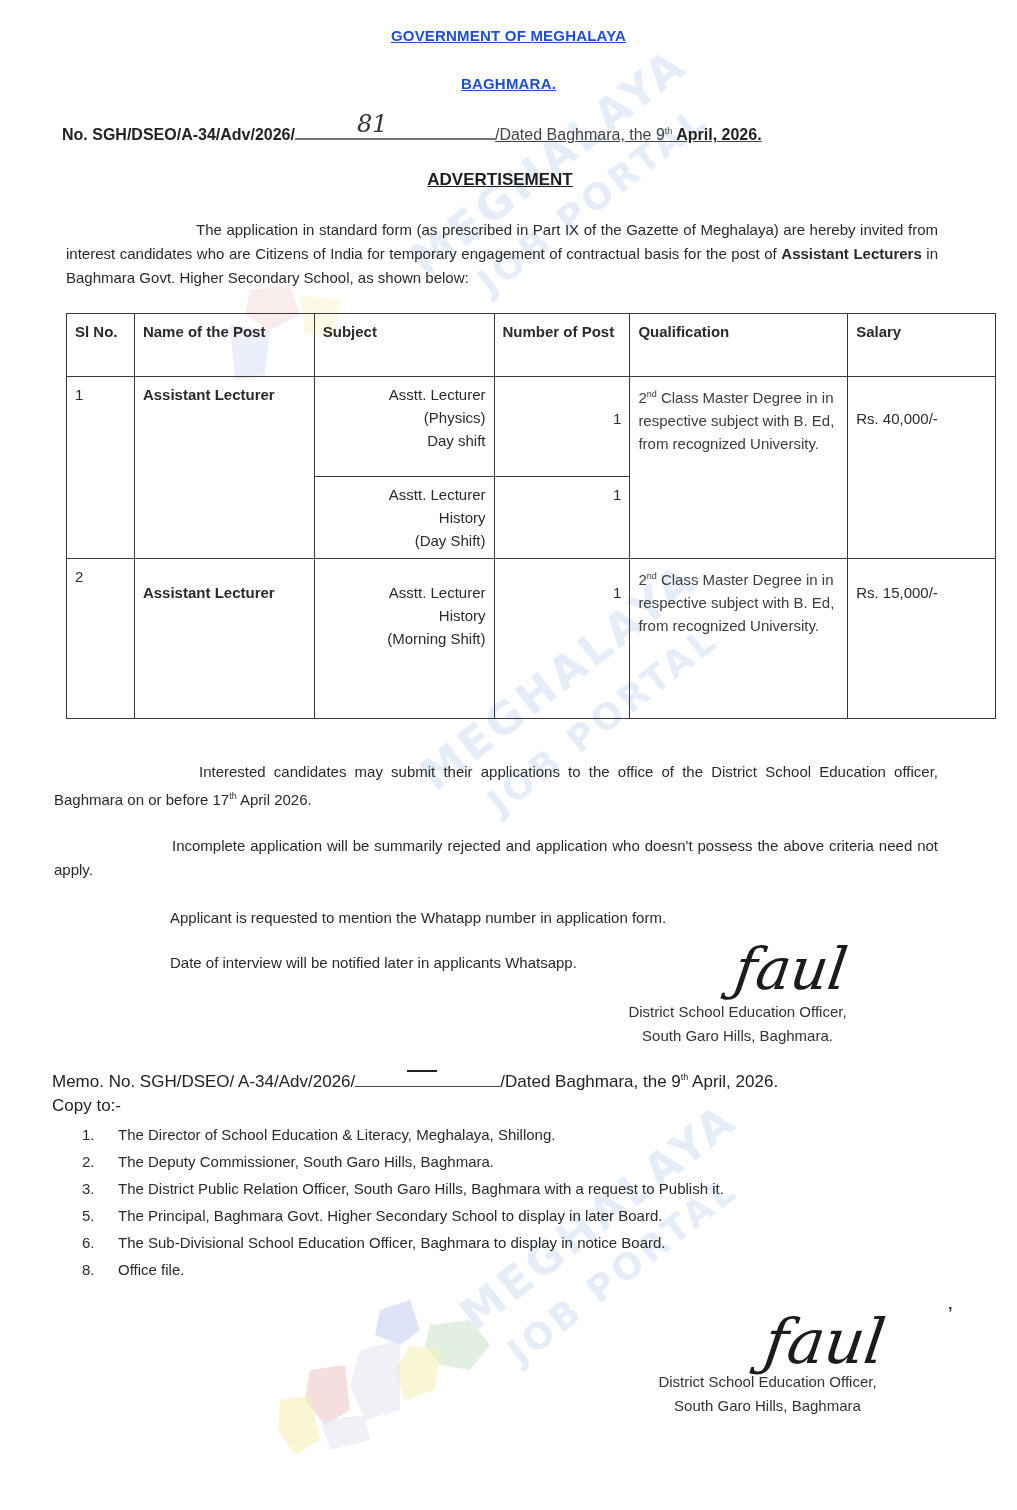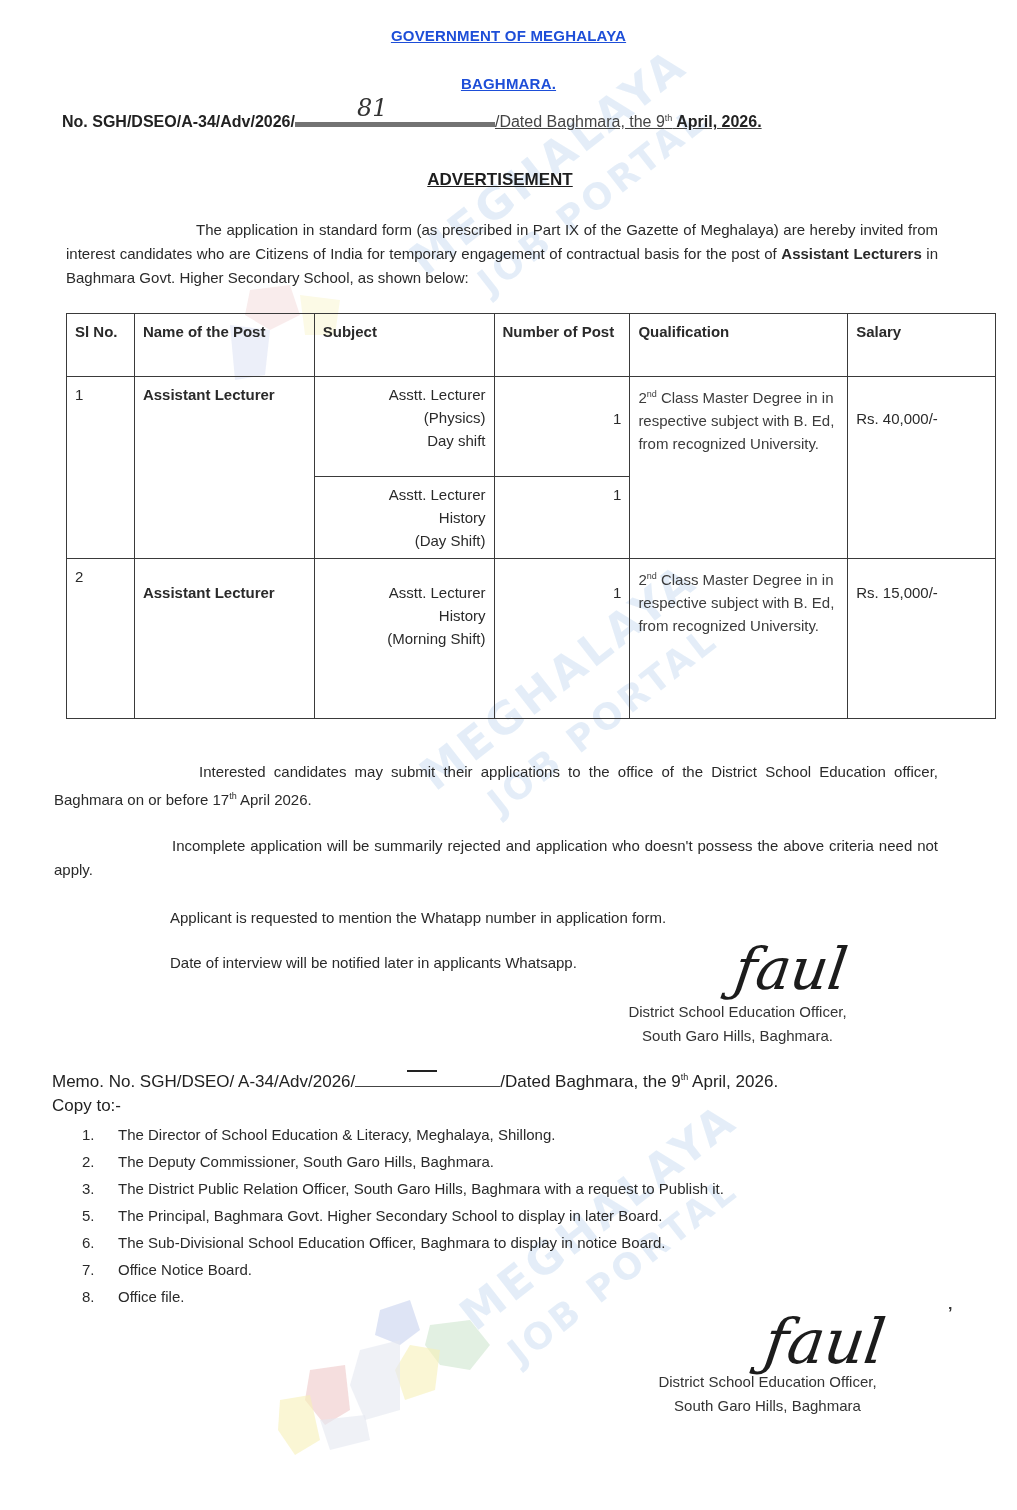"No. SGH/DSEO/A-34/Adv/2026/" div.abs { top: 108px -> 124px }
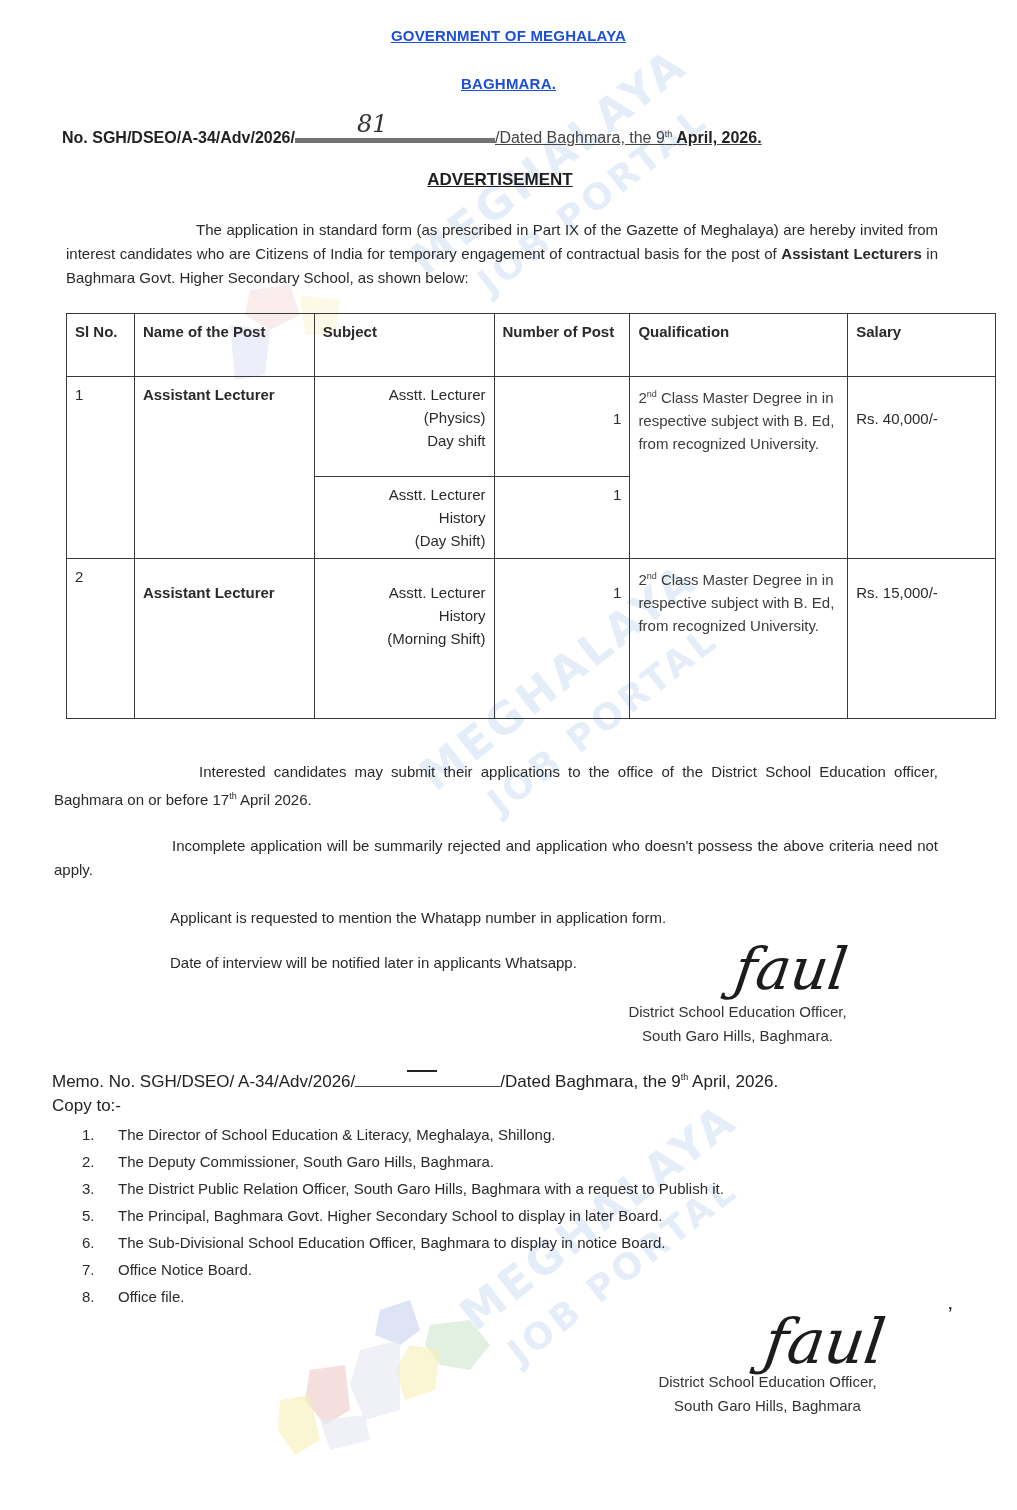"81" .ref .blank { border-bottom: 5px solid #737373 -> 2px solid #737373 }
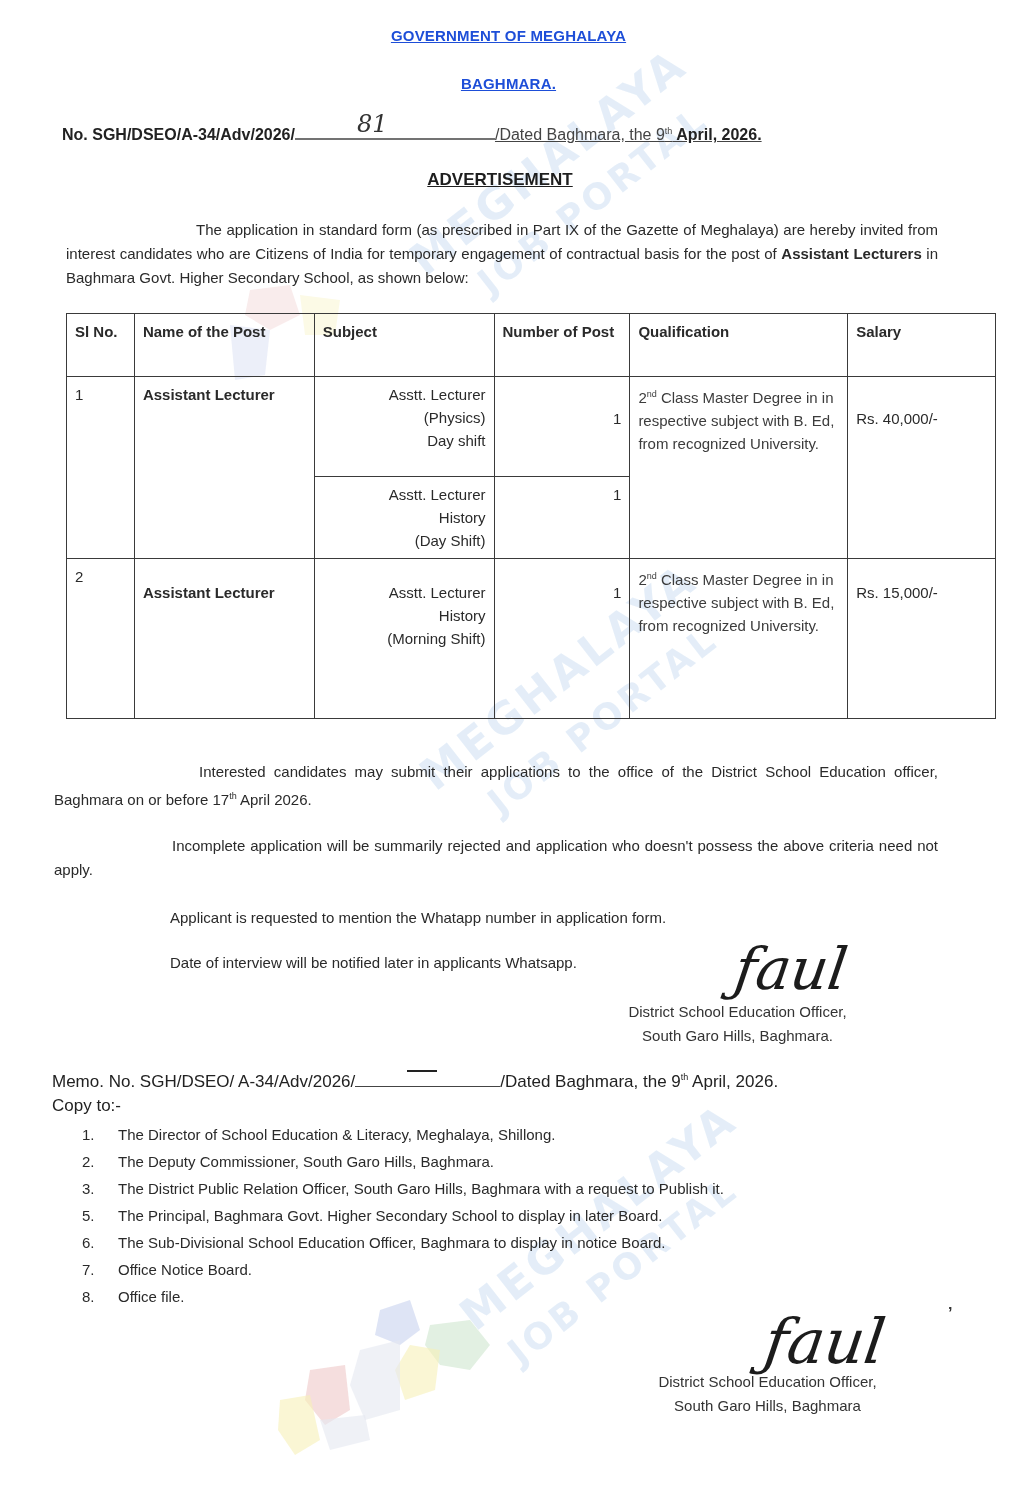"7. Office Notice Board." div.row { html: <div><span>7.</span><span>Office Notice Board.</span></div> -> none }
